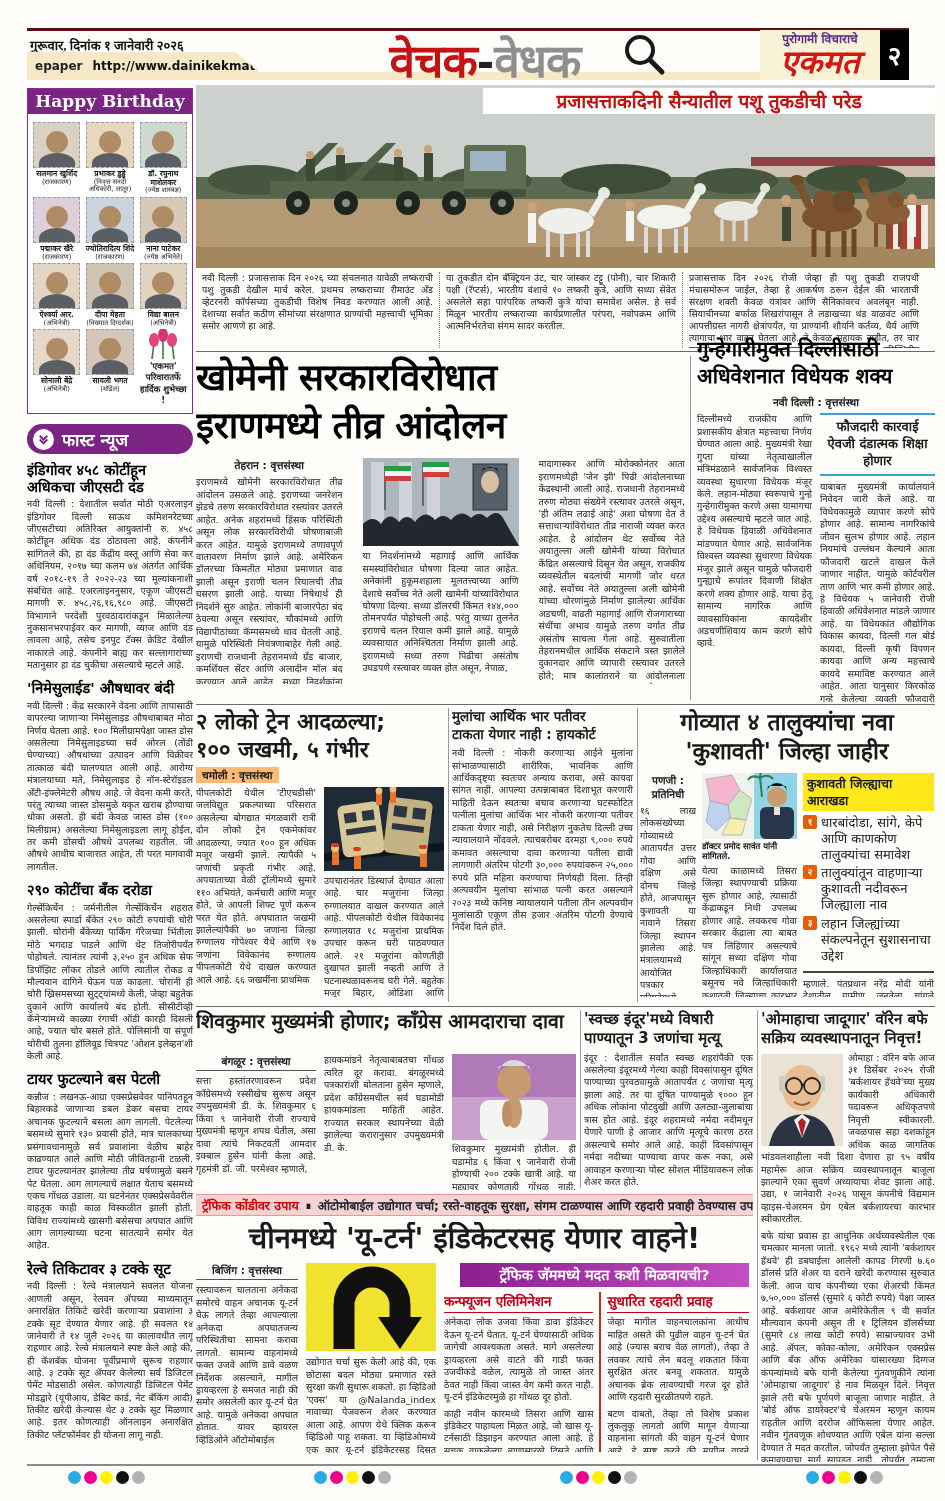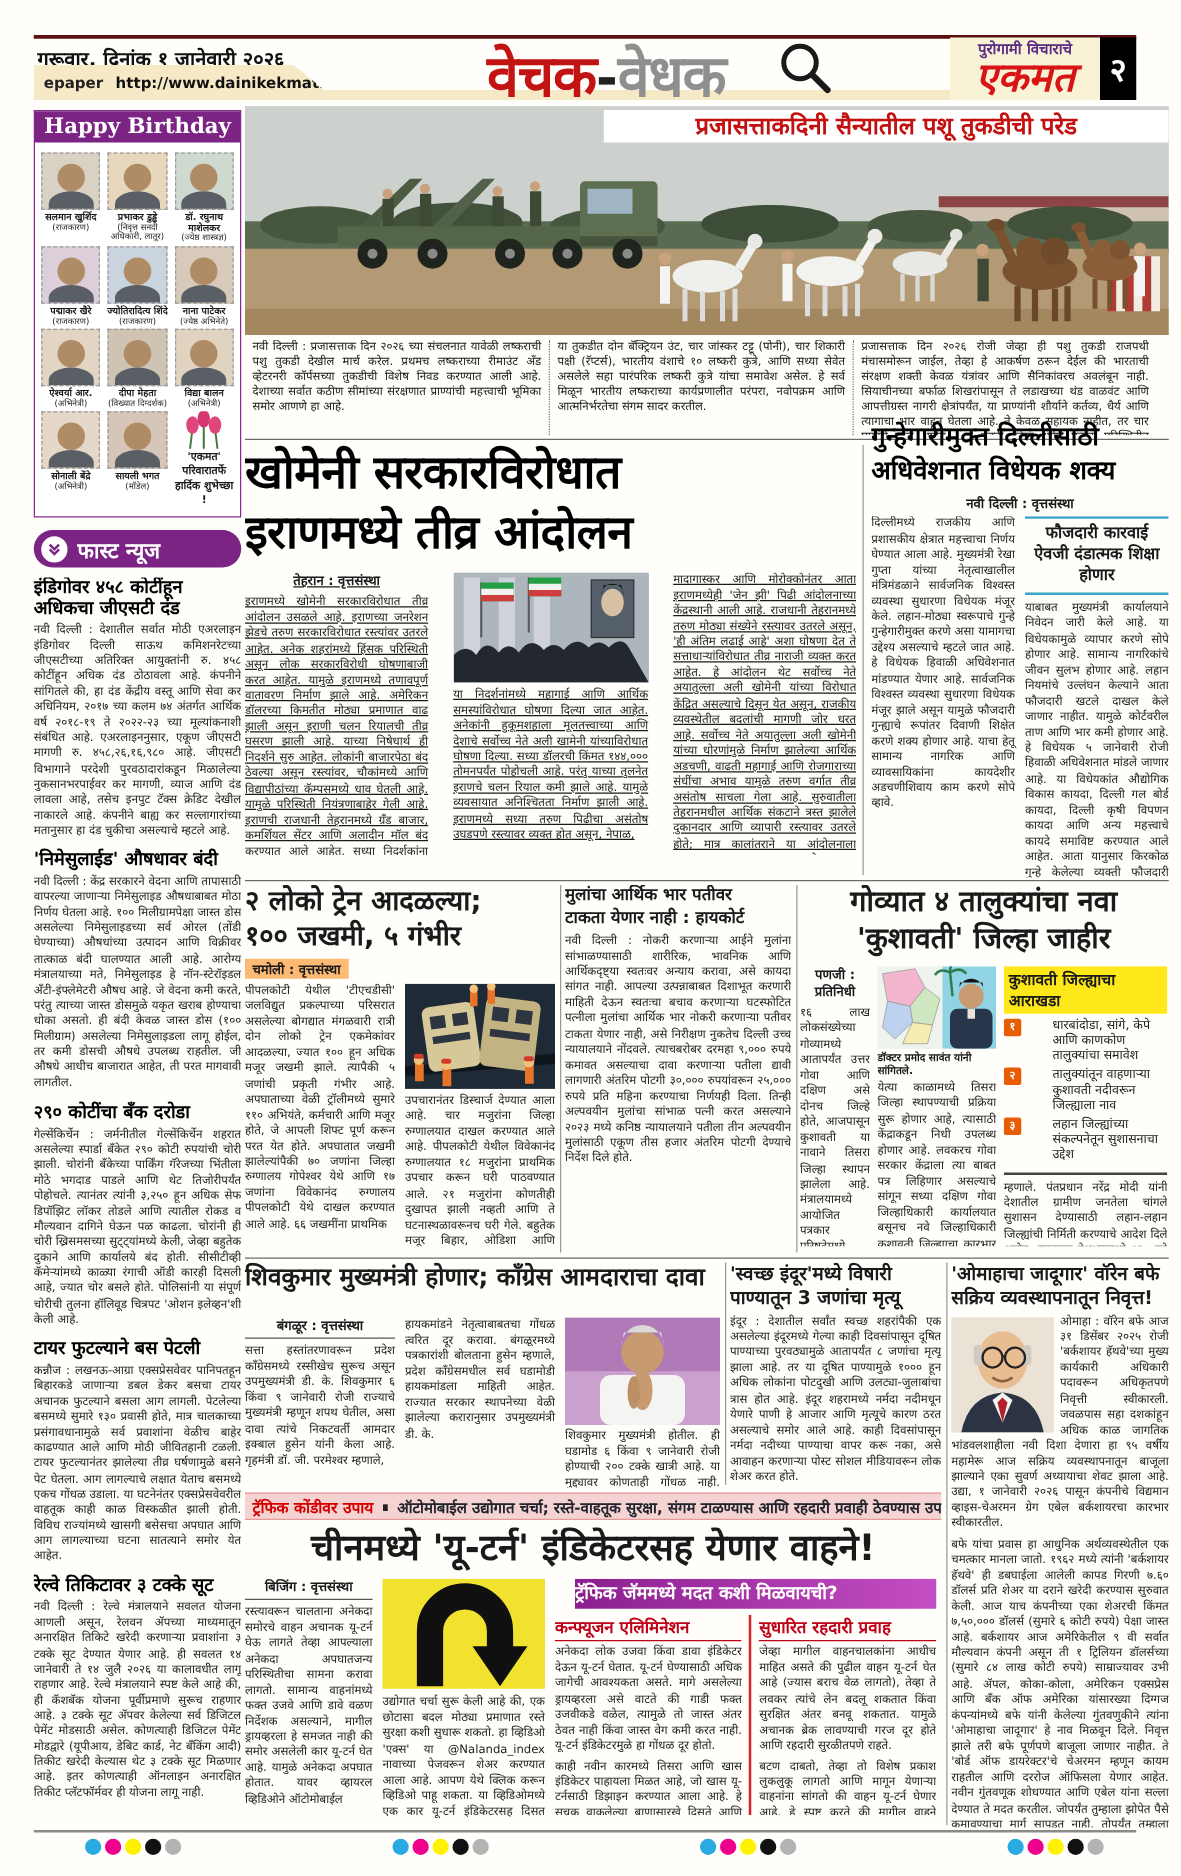"गुरूवार, दिनांक १ जानेवारी २०२६" .hdr-date { font-family: none -> Liberation Serif, serif; font-size: 16px -> 13px }
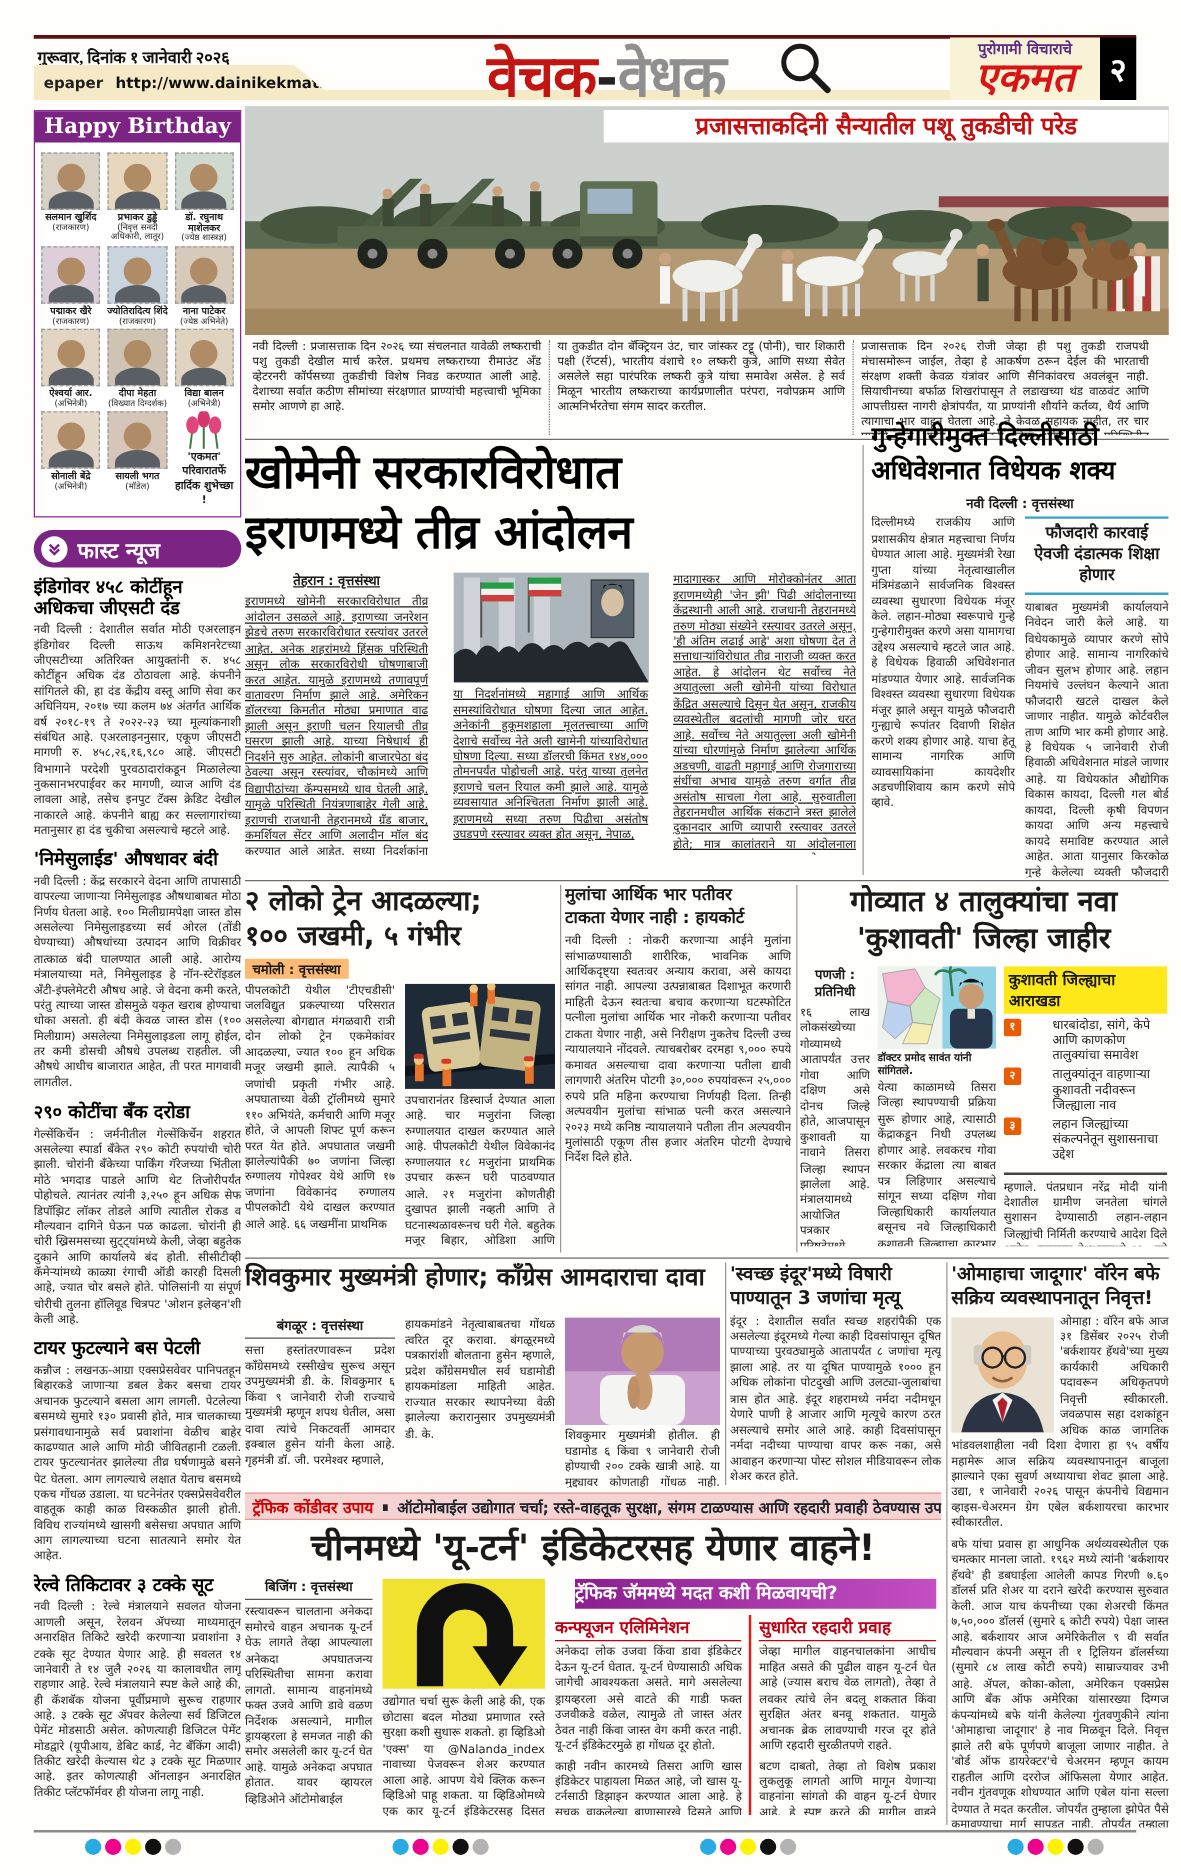"तेहरान : वृत्तसंस्था" .iran-cols { text-decoration: underline -> none }
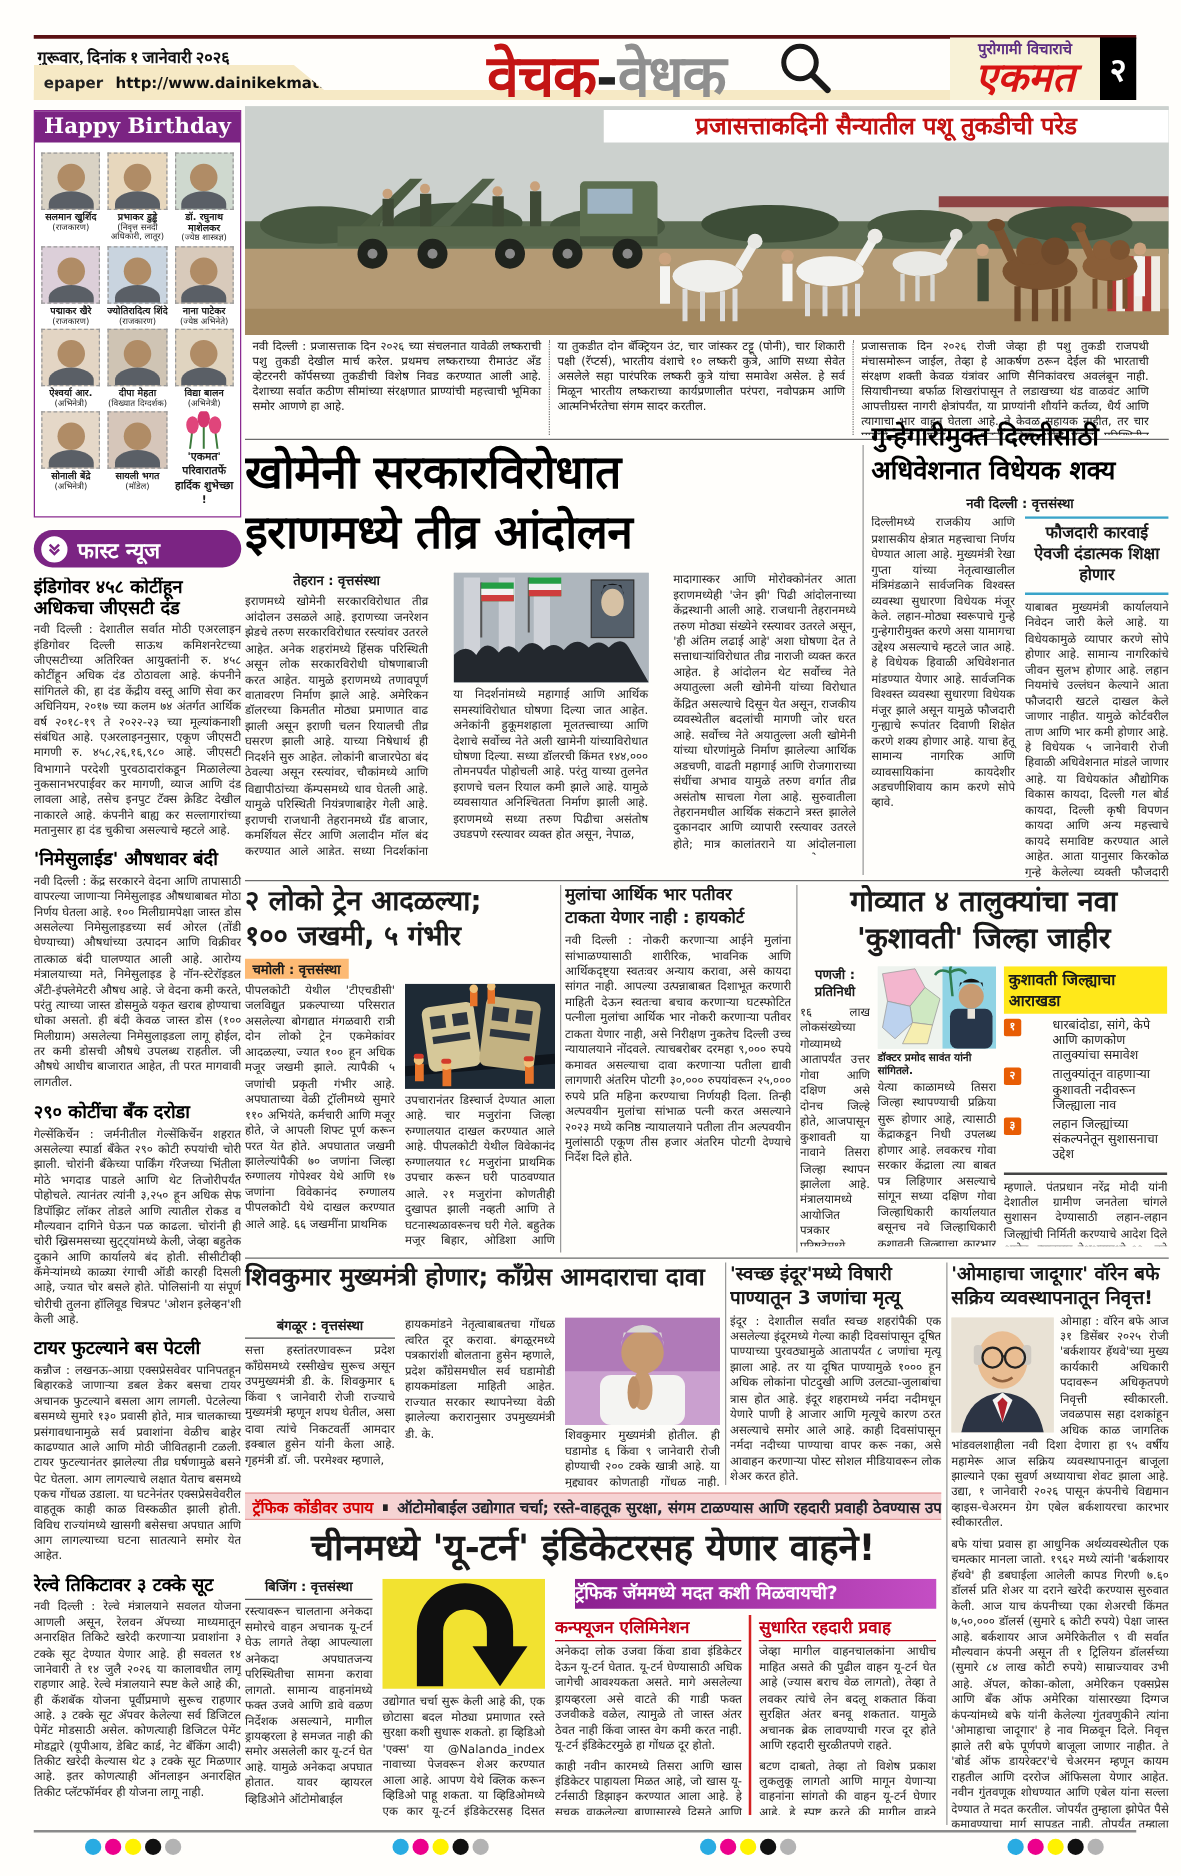"धारबांदोडा, सांगे, केपे आणि काणकोण" .ib-txt { font-size: 10px -> 13px; margin-left: 21px -> none }
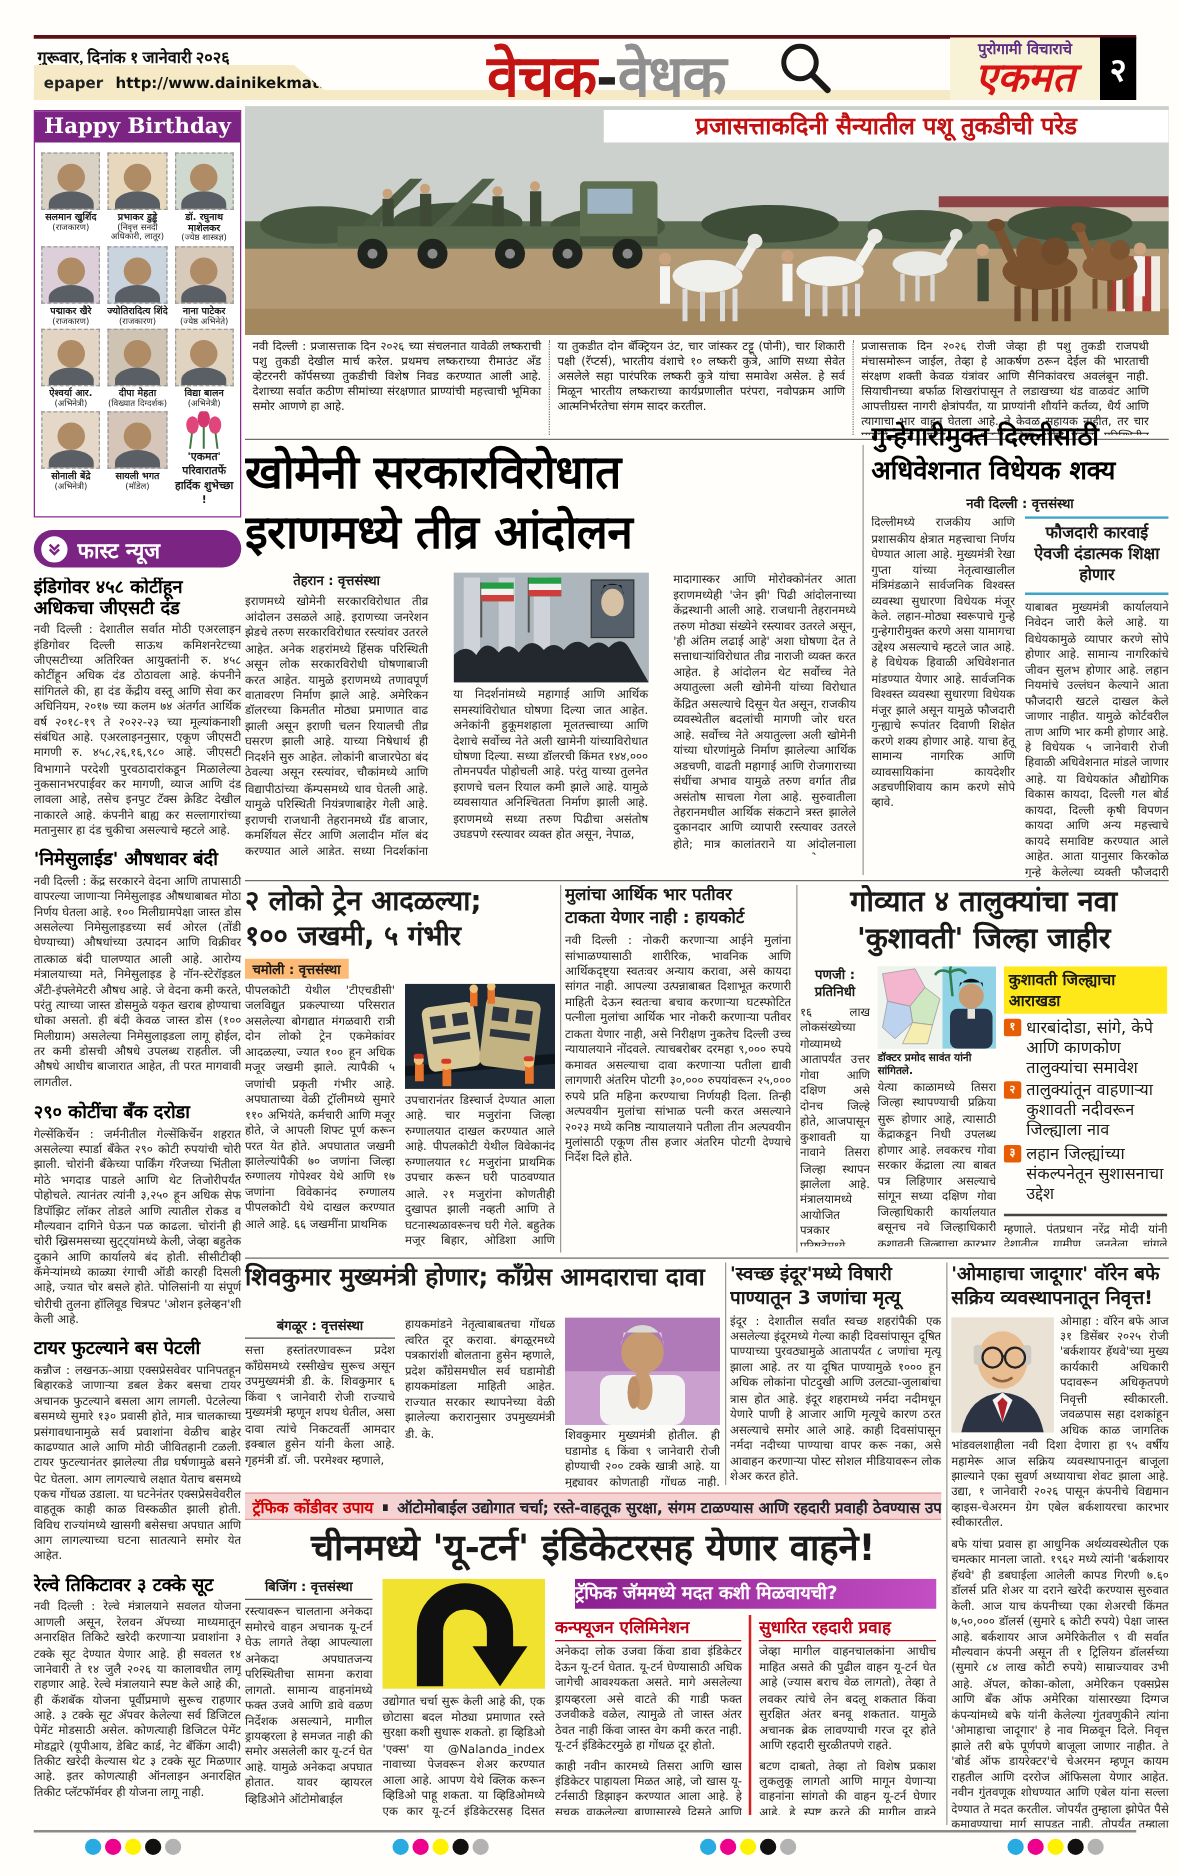"ट्रॅफिक जॅममध्ये मदत कशी मिळवायची?" .help-band { text-align: none -> center }
